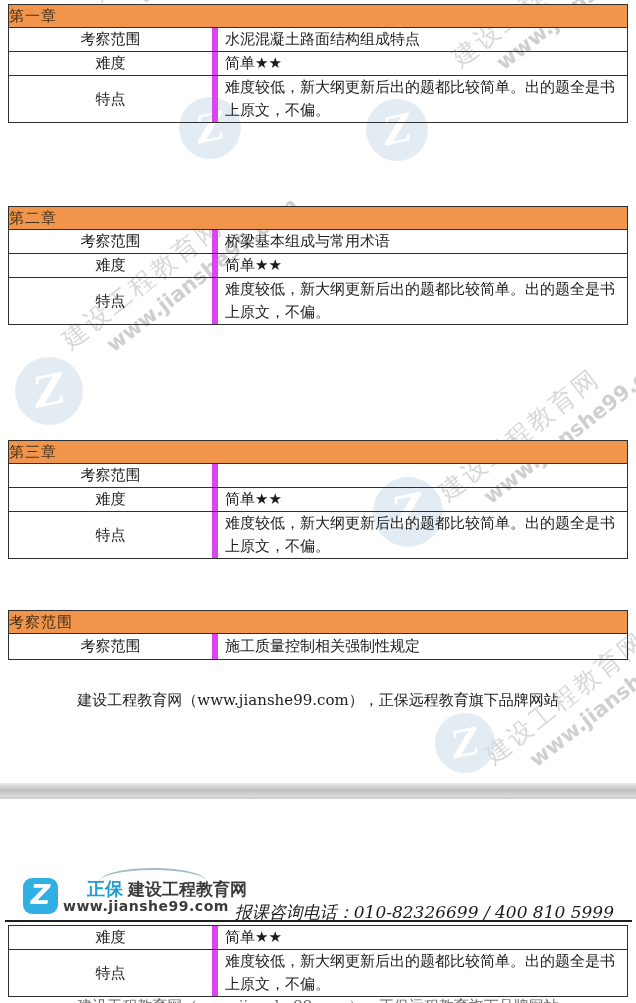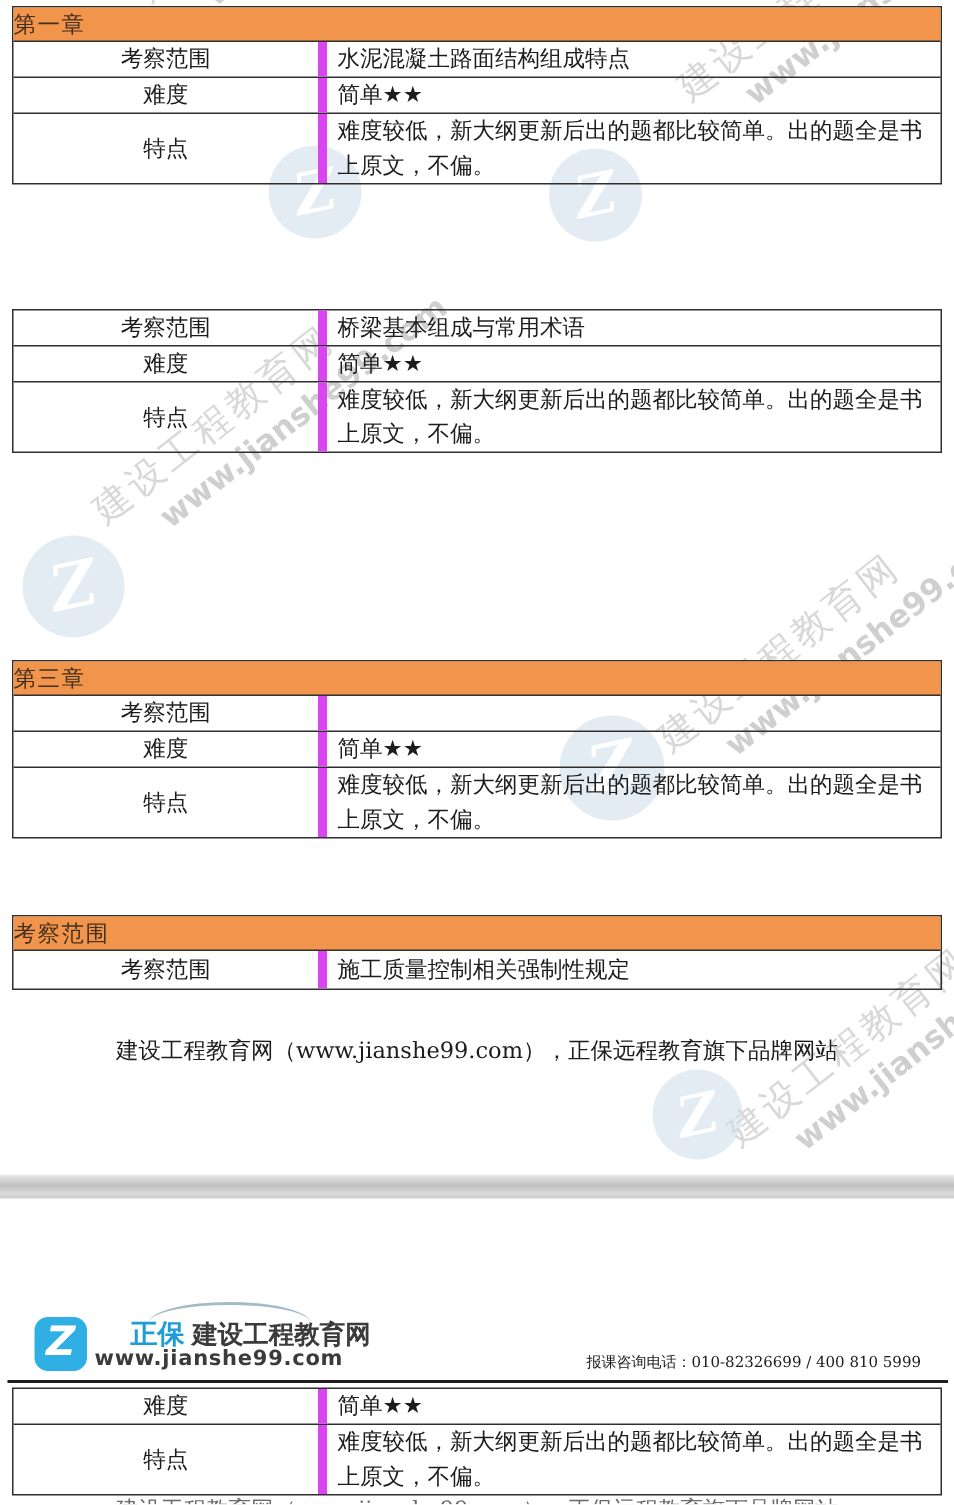"第二章" div.t-header { html: none -> <div>第二章</div> }
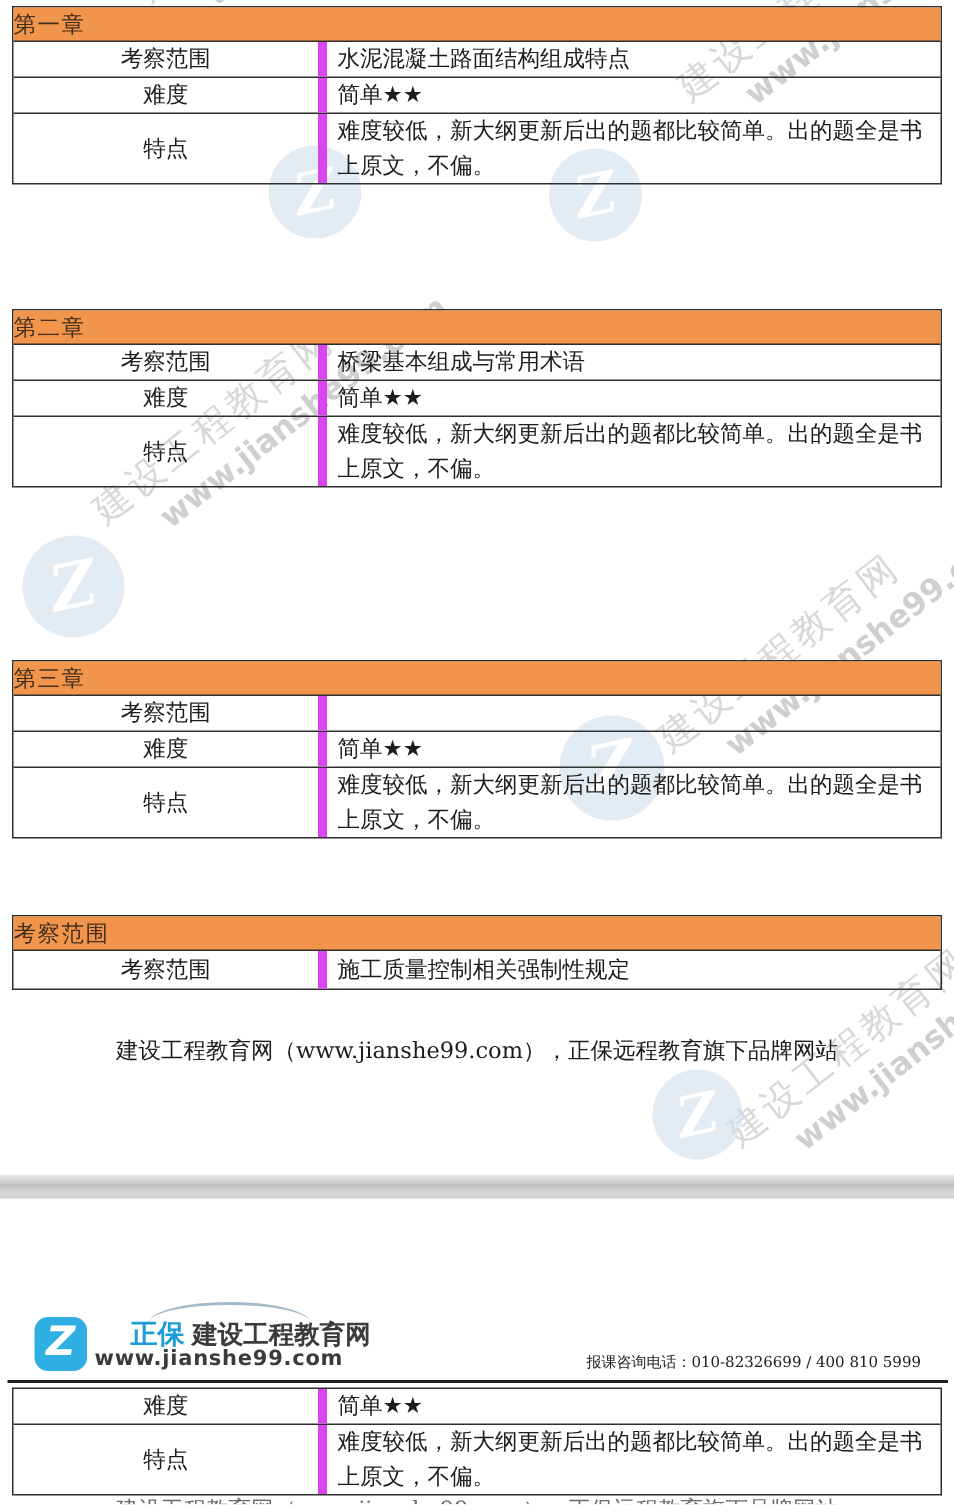"报课咨询电话：010-82326699 / 400 810 5999" .phone-line { font-size: 10px -> 17px; font-style: none -> italic }
